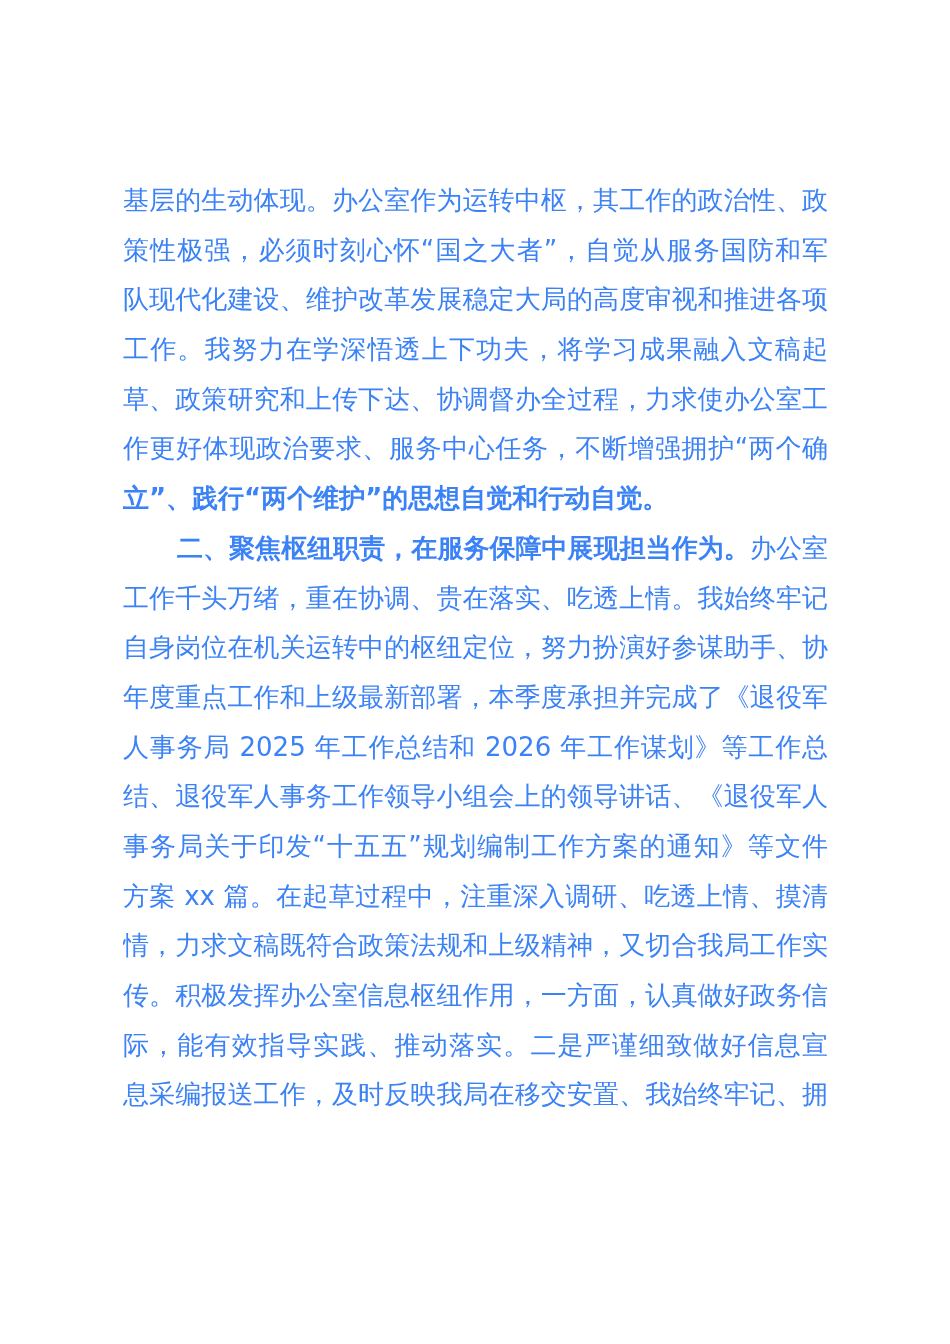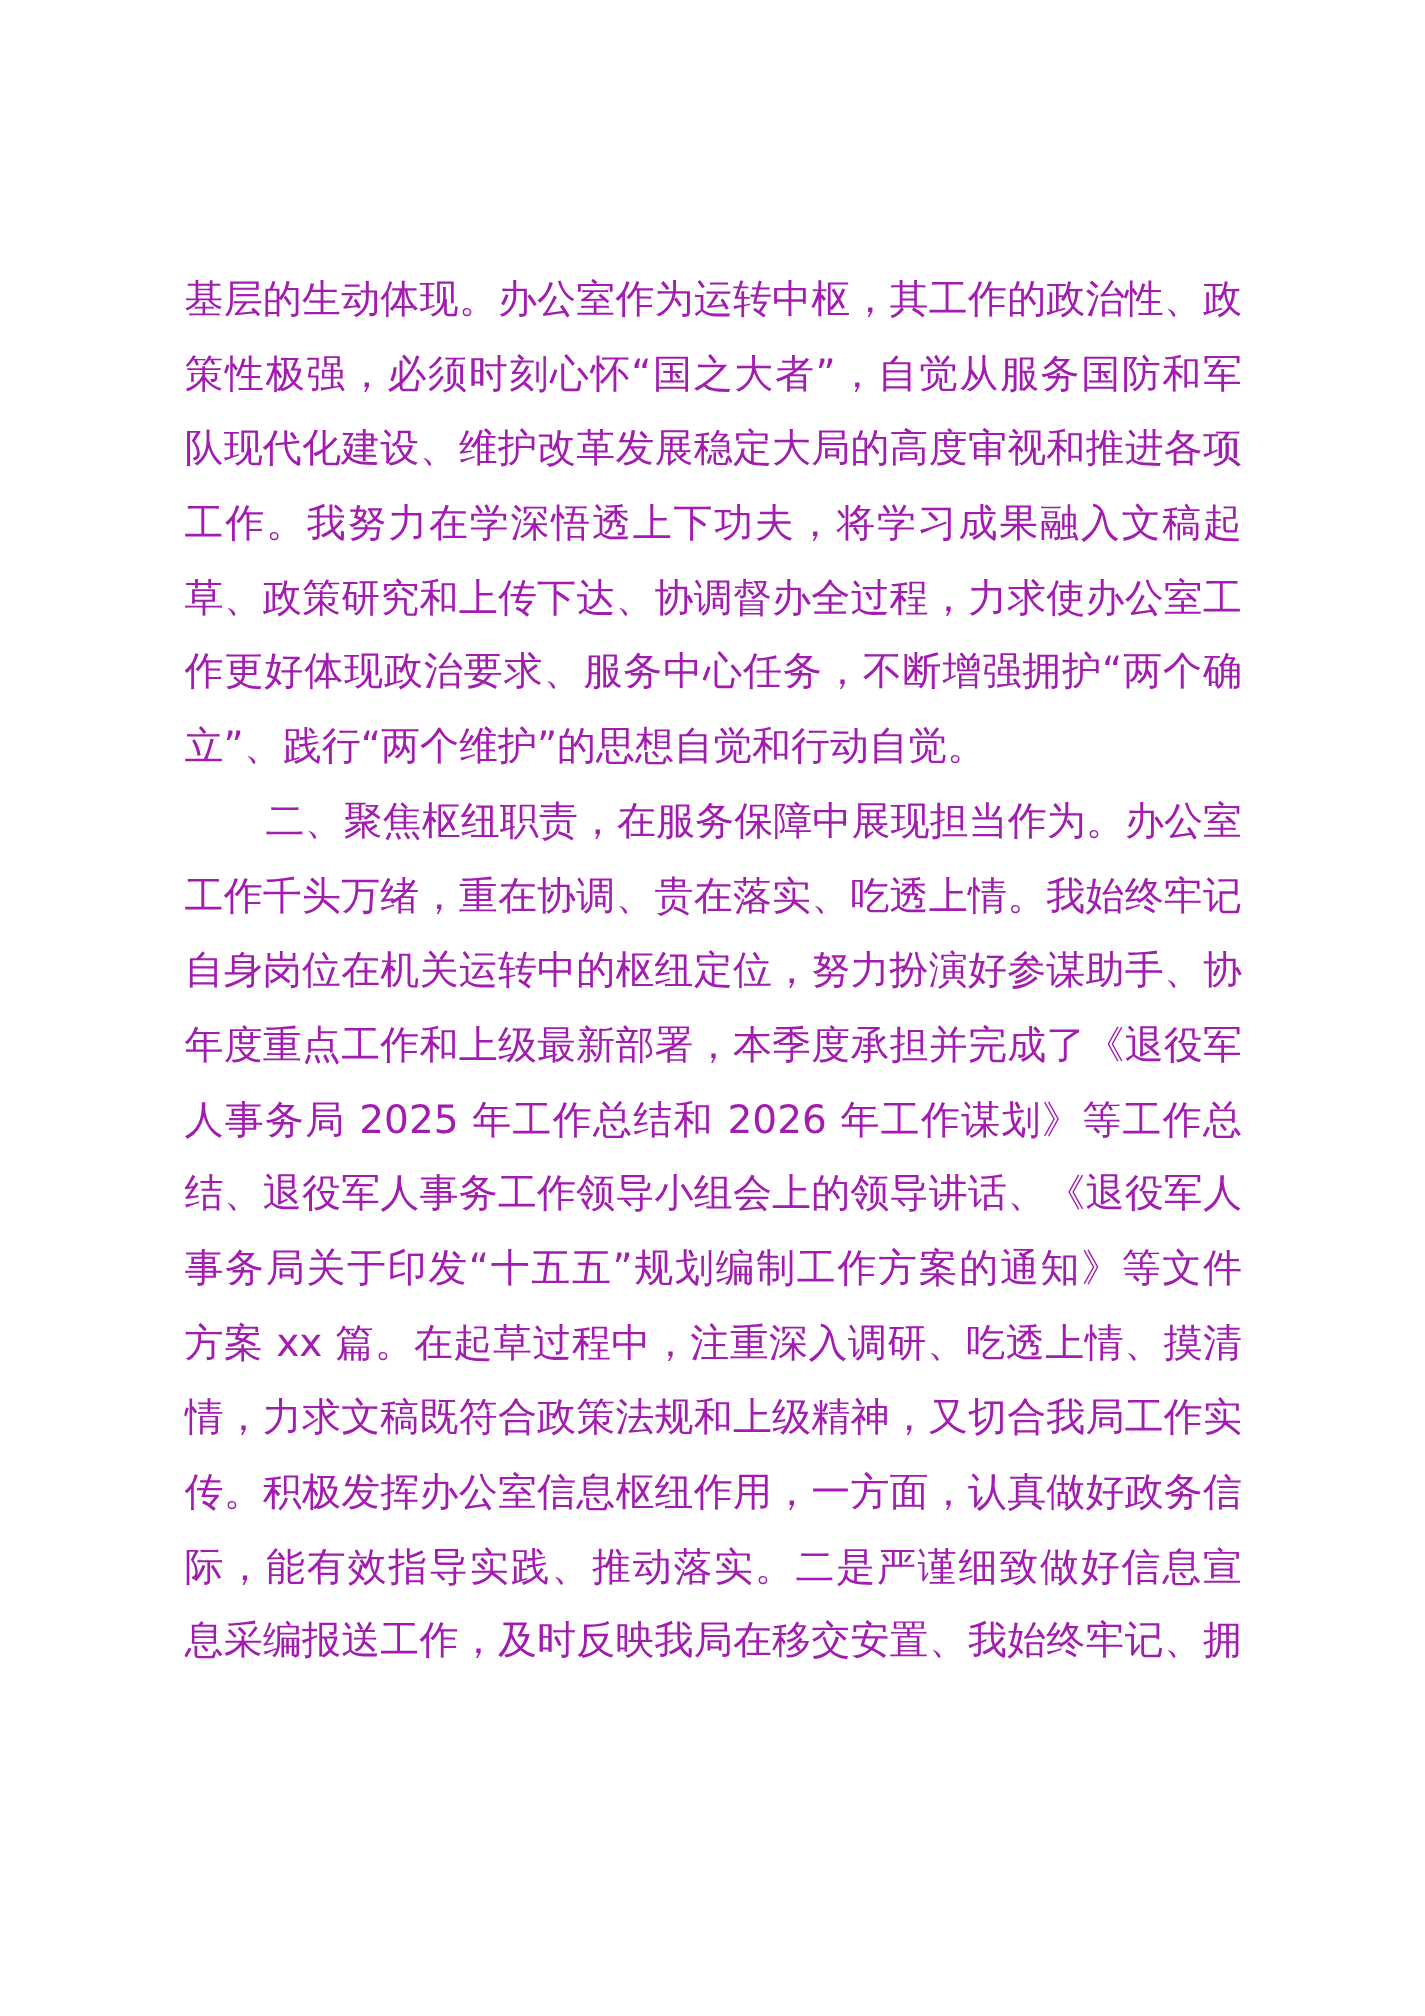"基层的生动体现。办公室作为运转中枢，其工作的政治性、政" .line { color: #a21caf -> #3b82f6 }
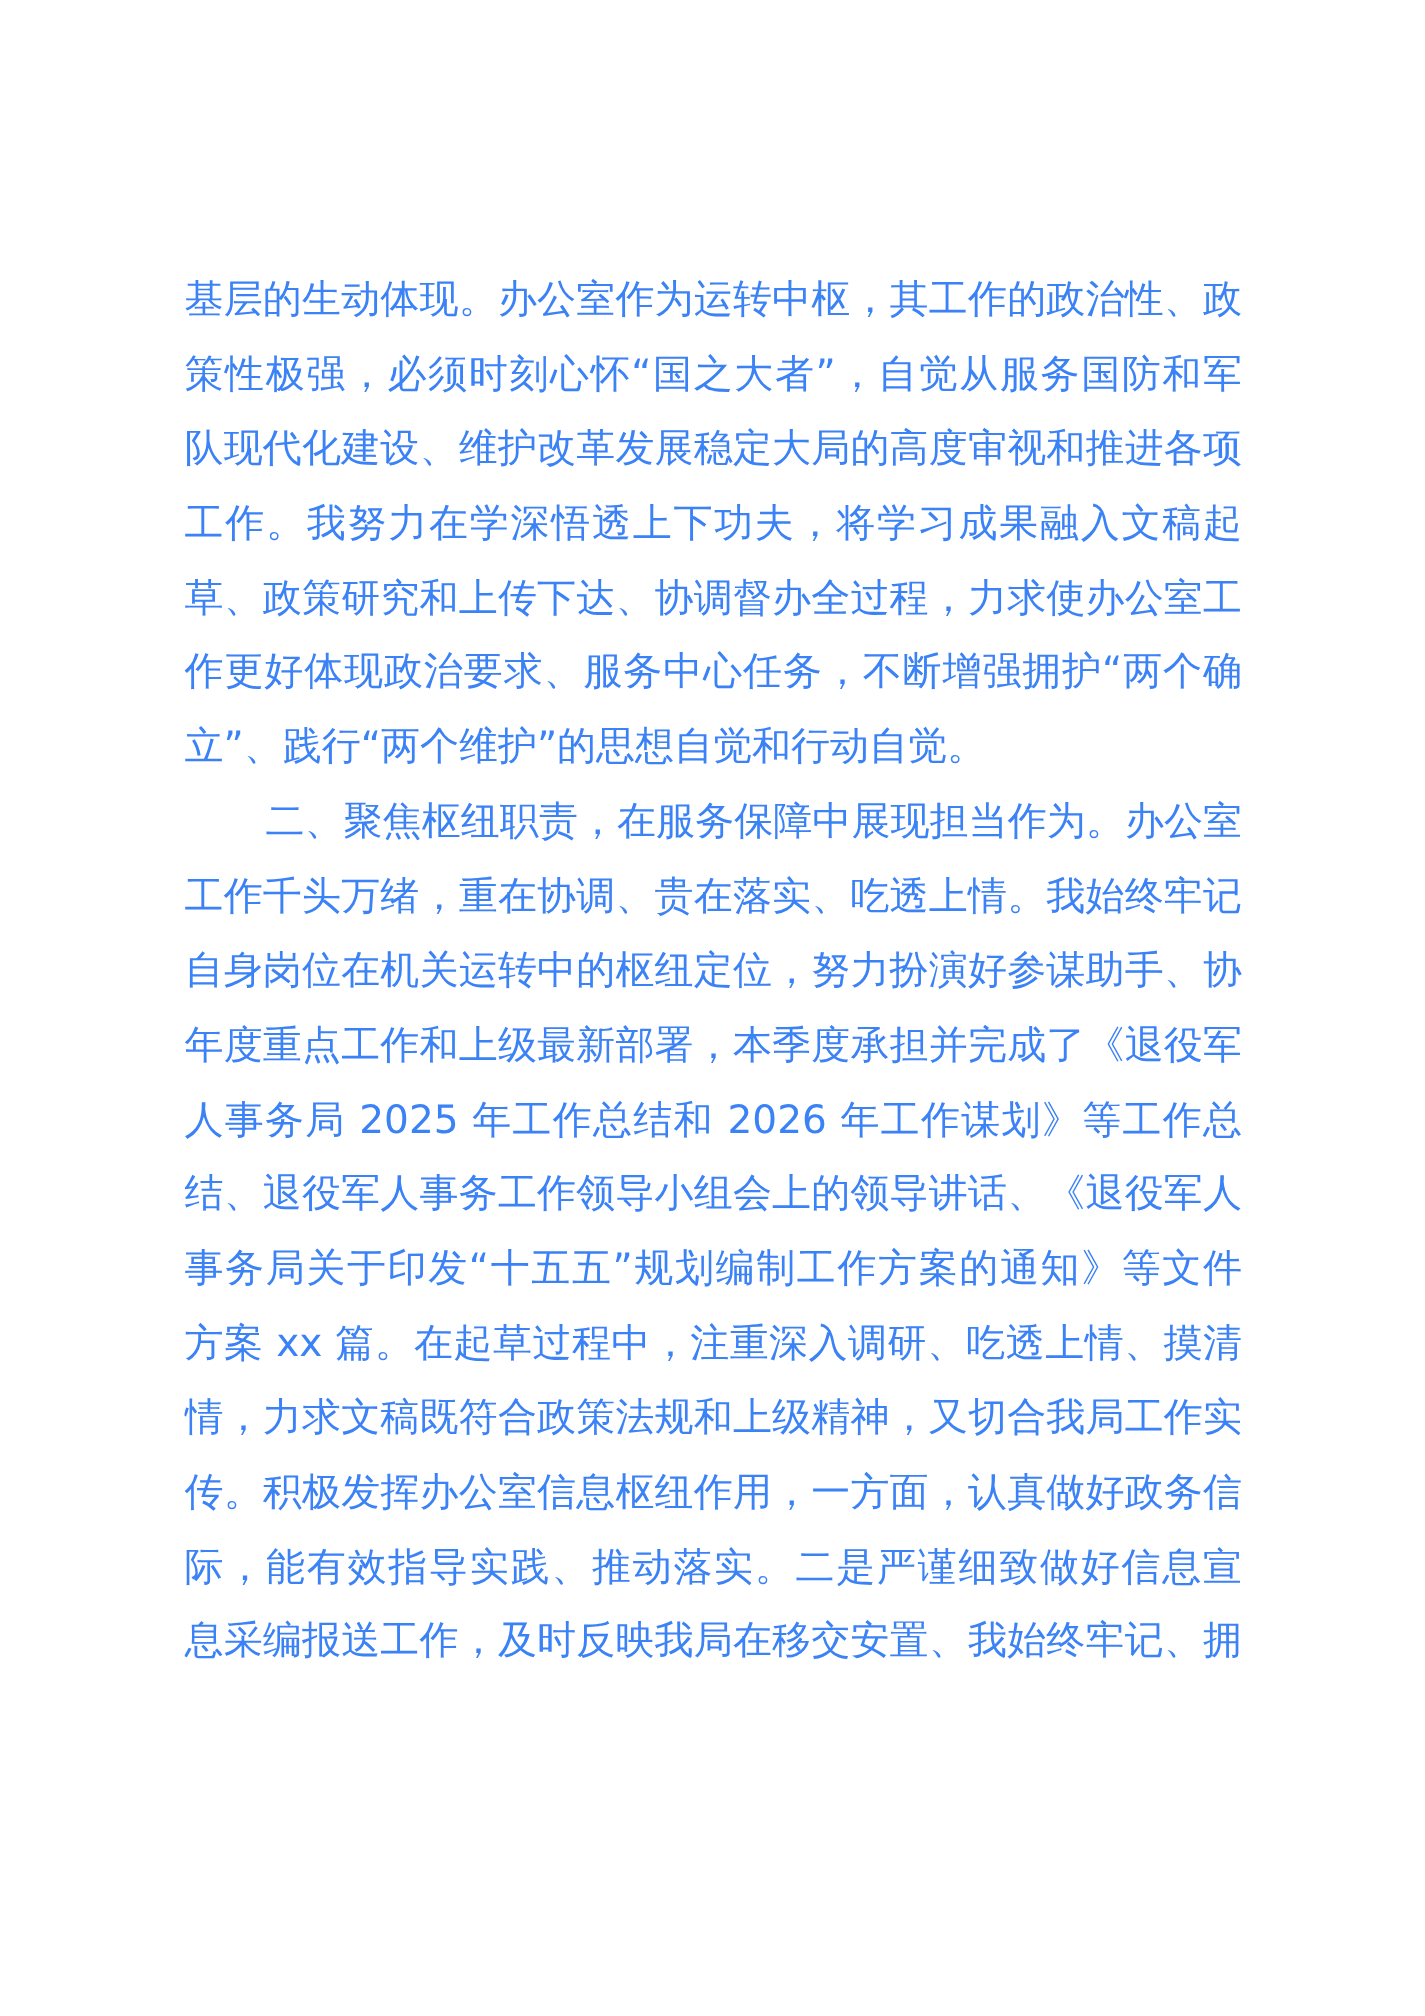"立”、践行“两个维护”的思想自觉和行动自觉。" .line.para-end { font-weight: none -> bold }
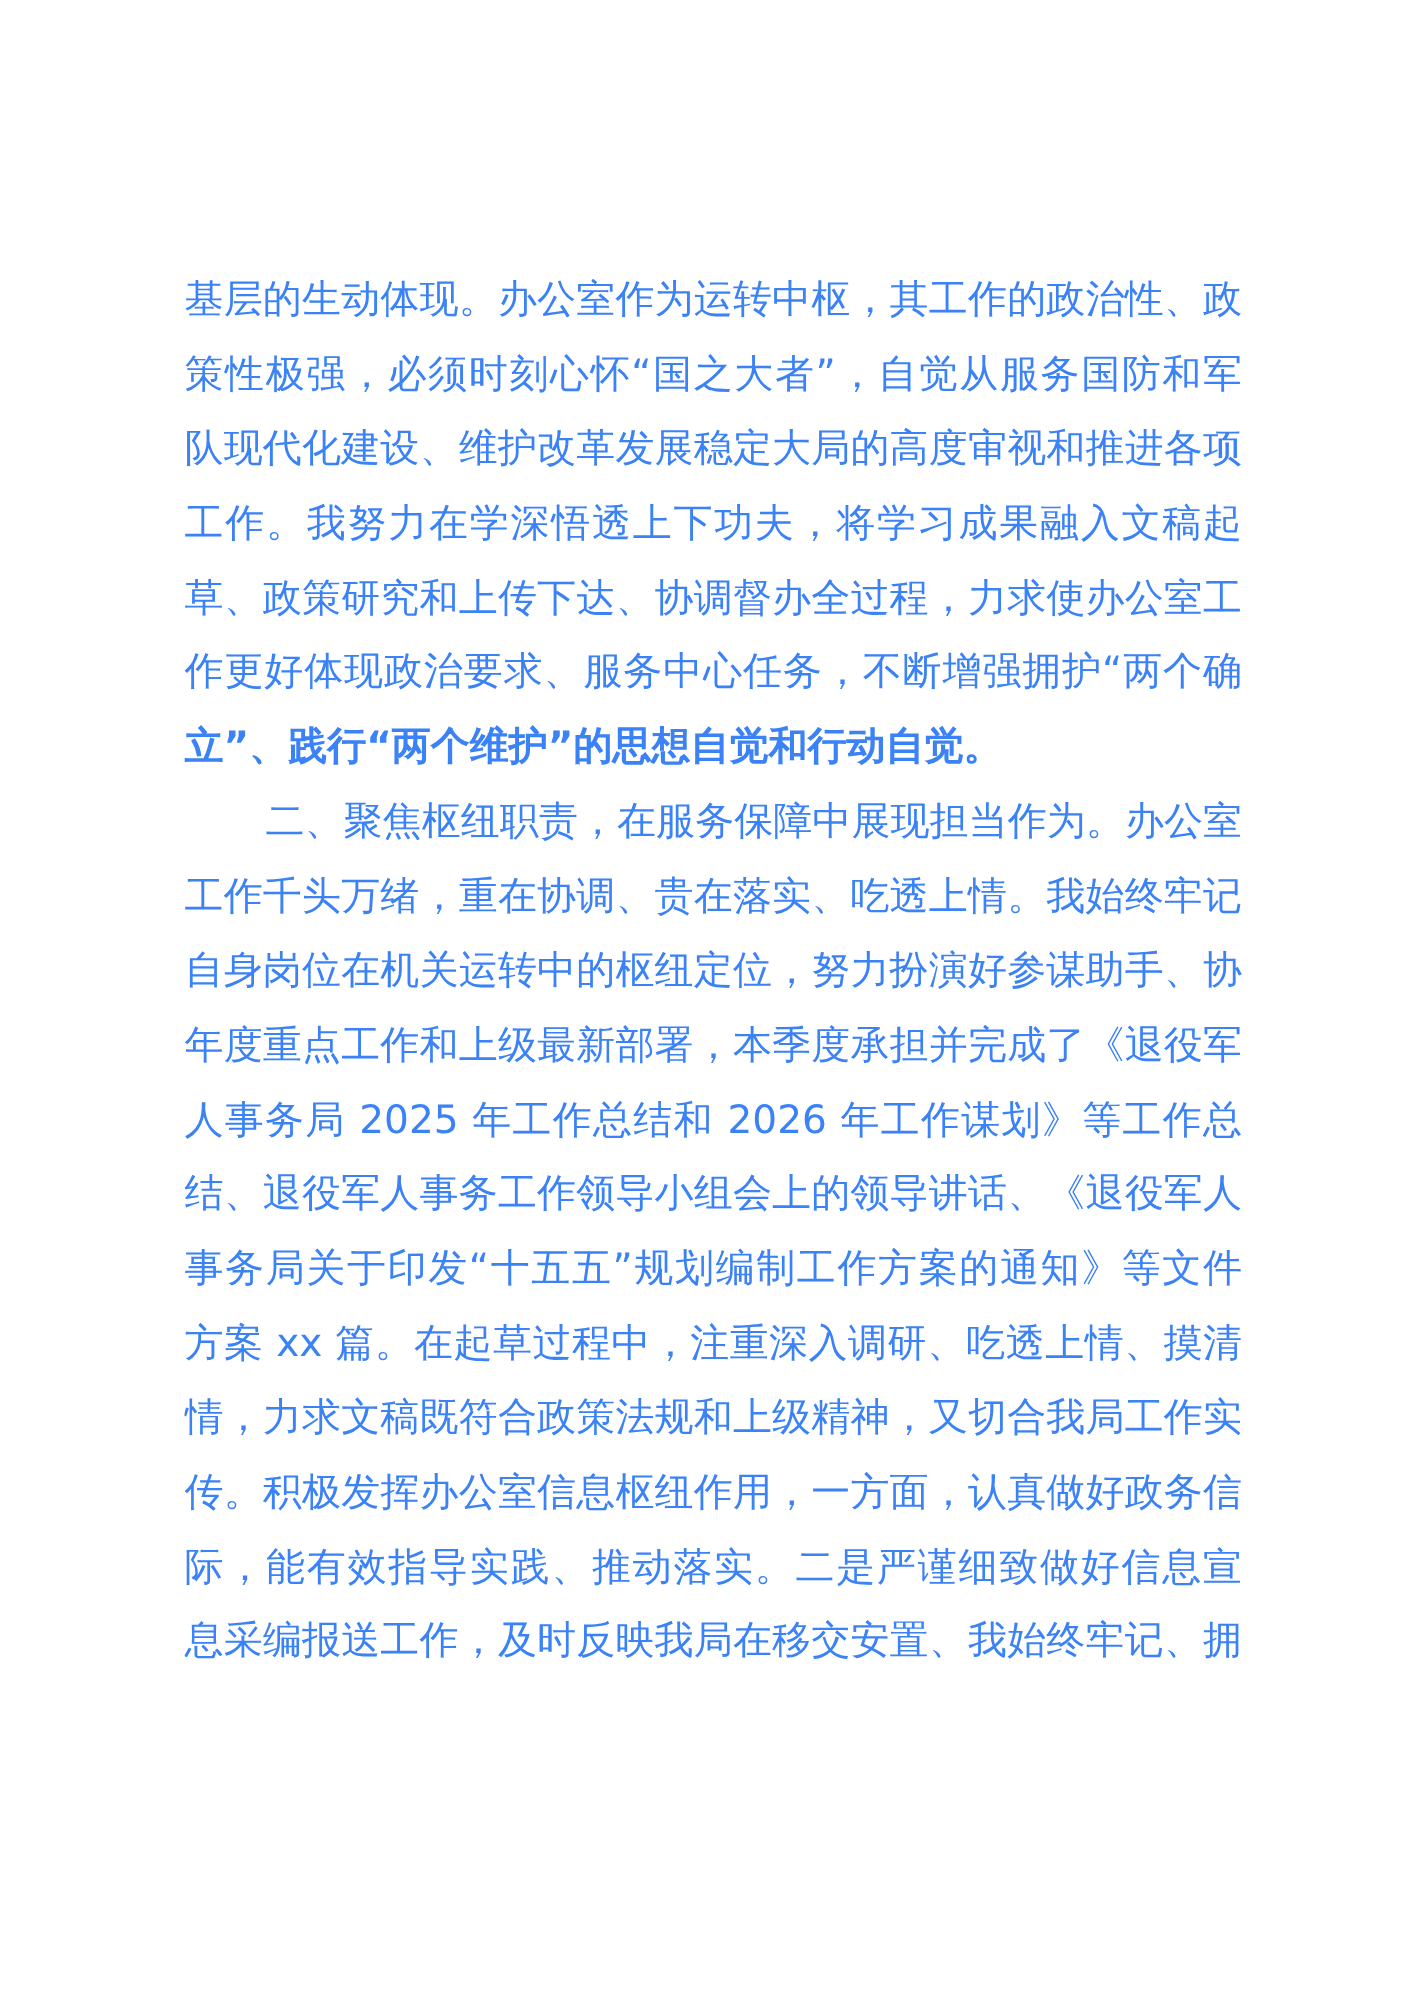"二、聚焦枢纽职责，在服务保障中展现担当作为。" .bold { font-weight: 400 -> 700 }
